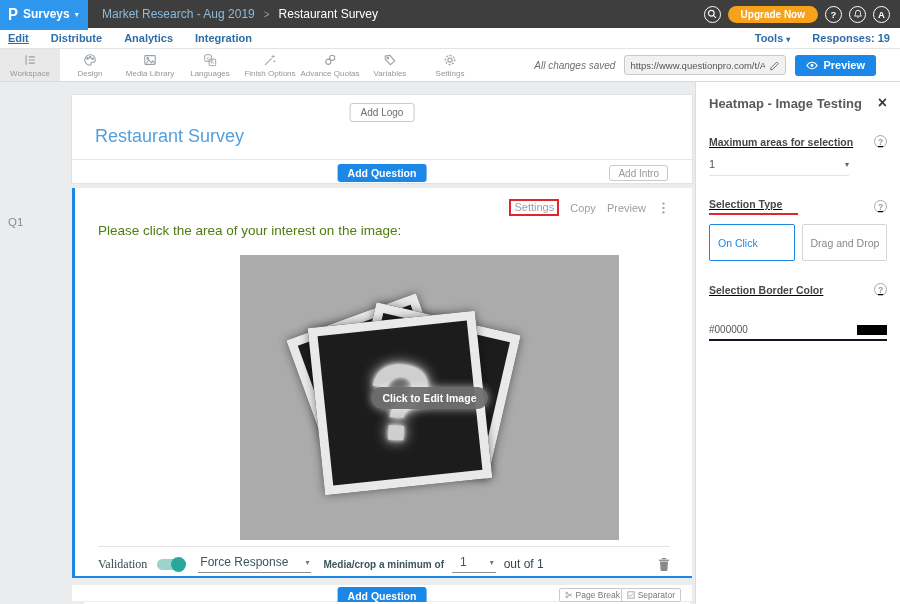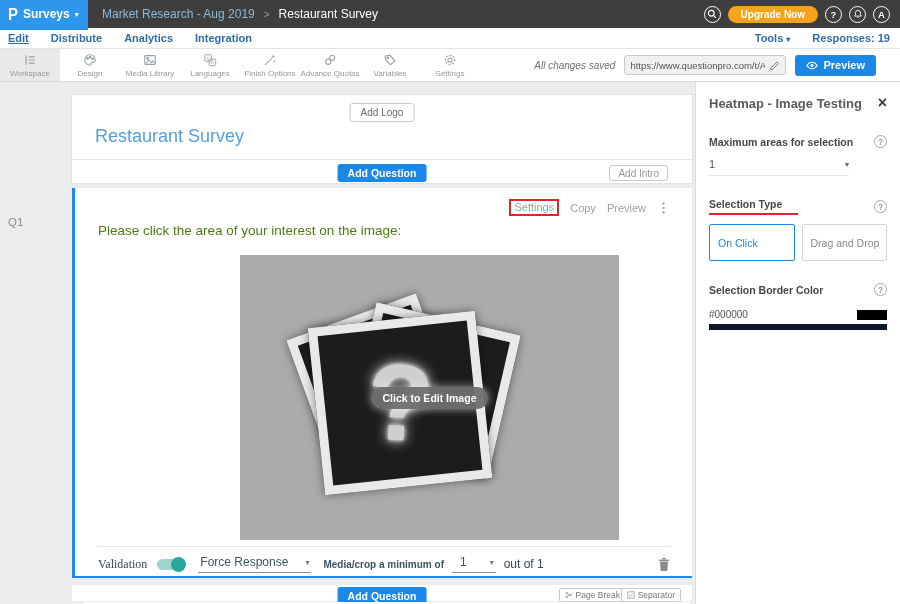"Maximum areas for selection" .sb-label-row { text-decoration: none -> underline }
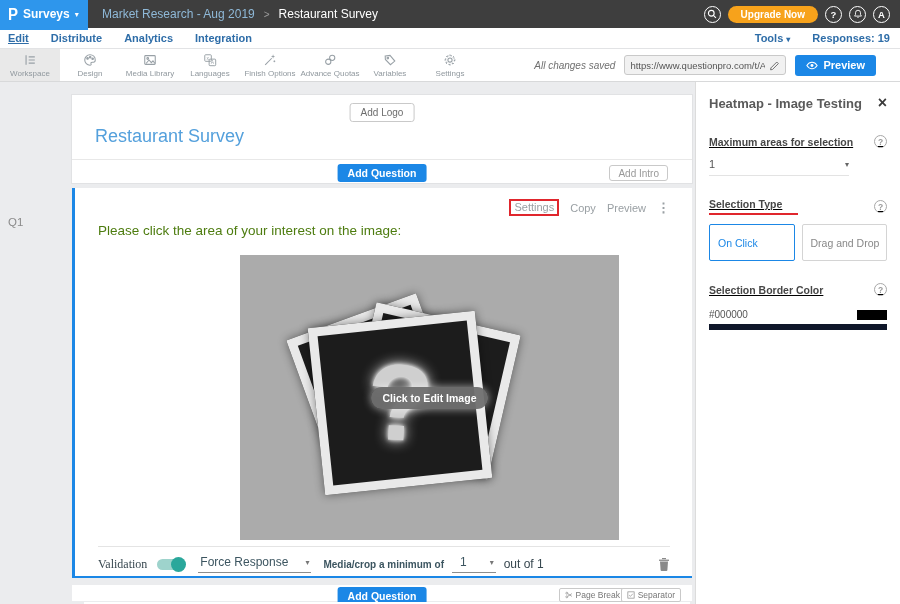"#000000" .color-row { border-bottom: 6px solid #0f172a -> 2px solid #0f172a; margin-top: 13px -> 28px }
